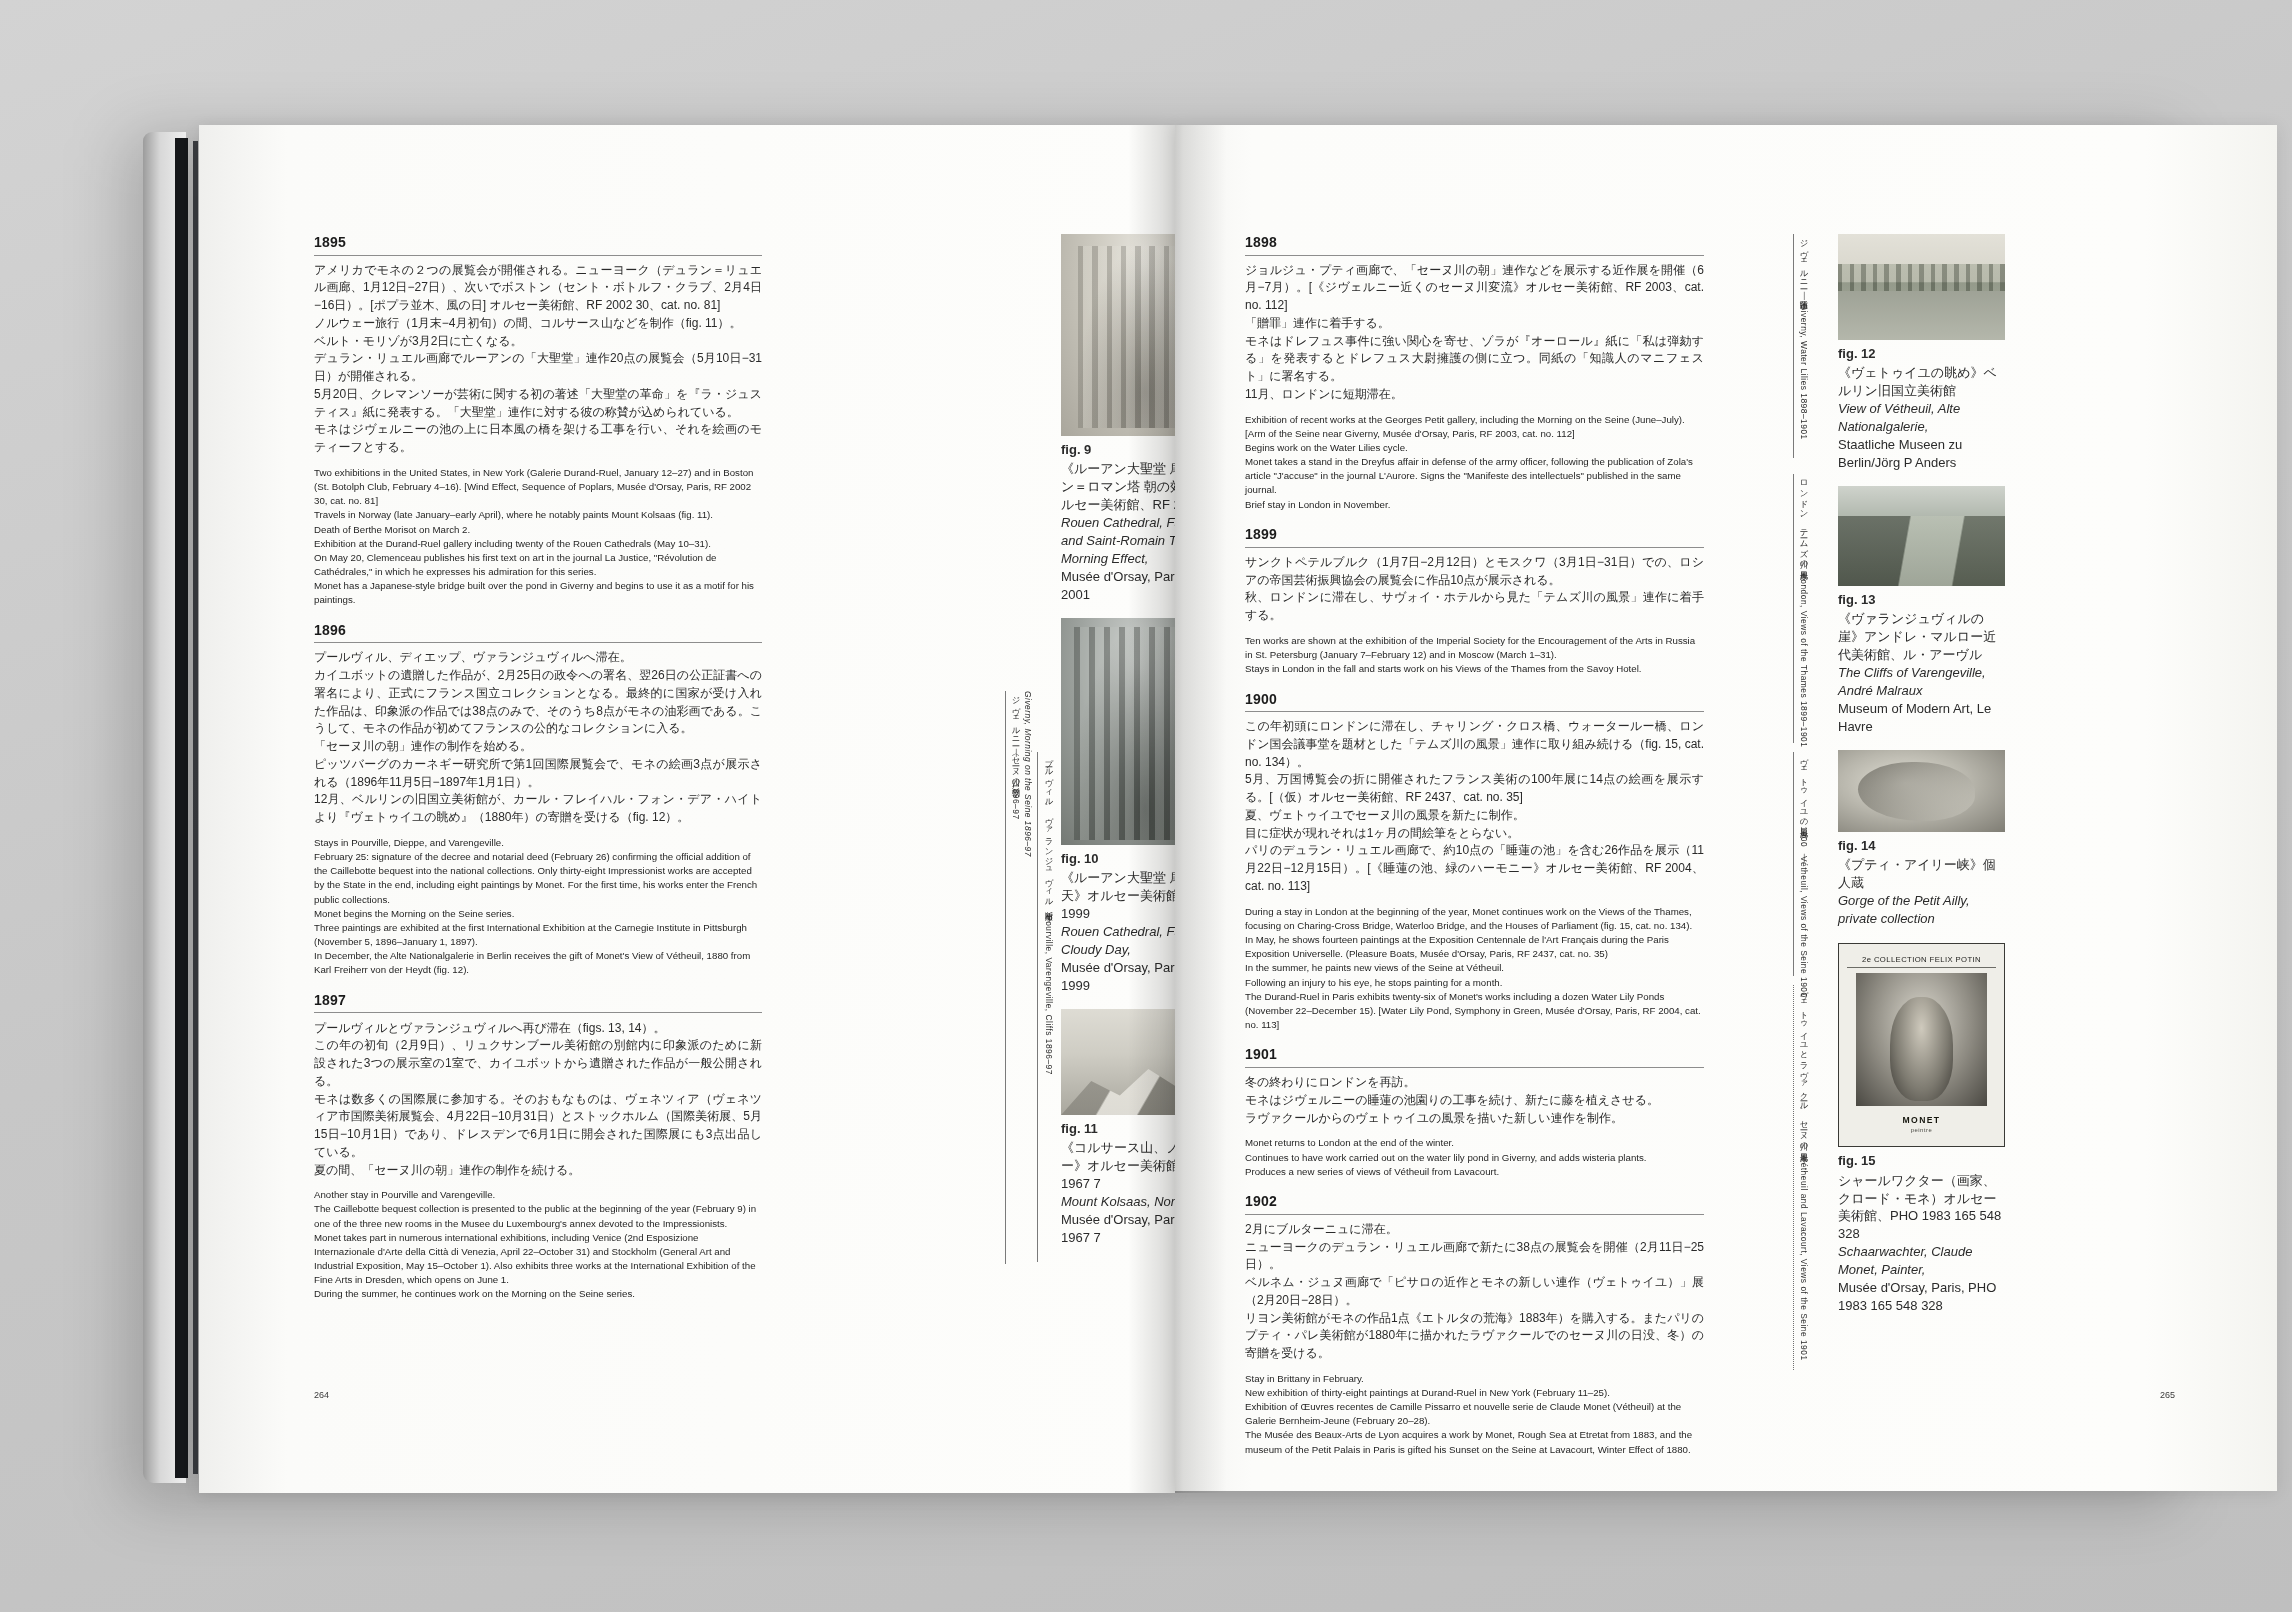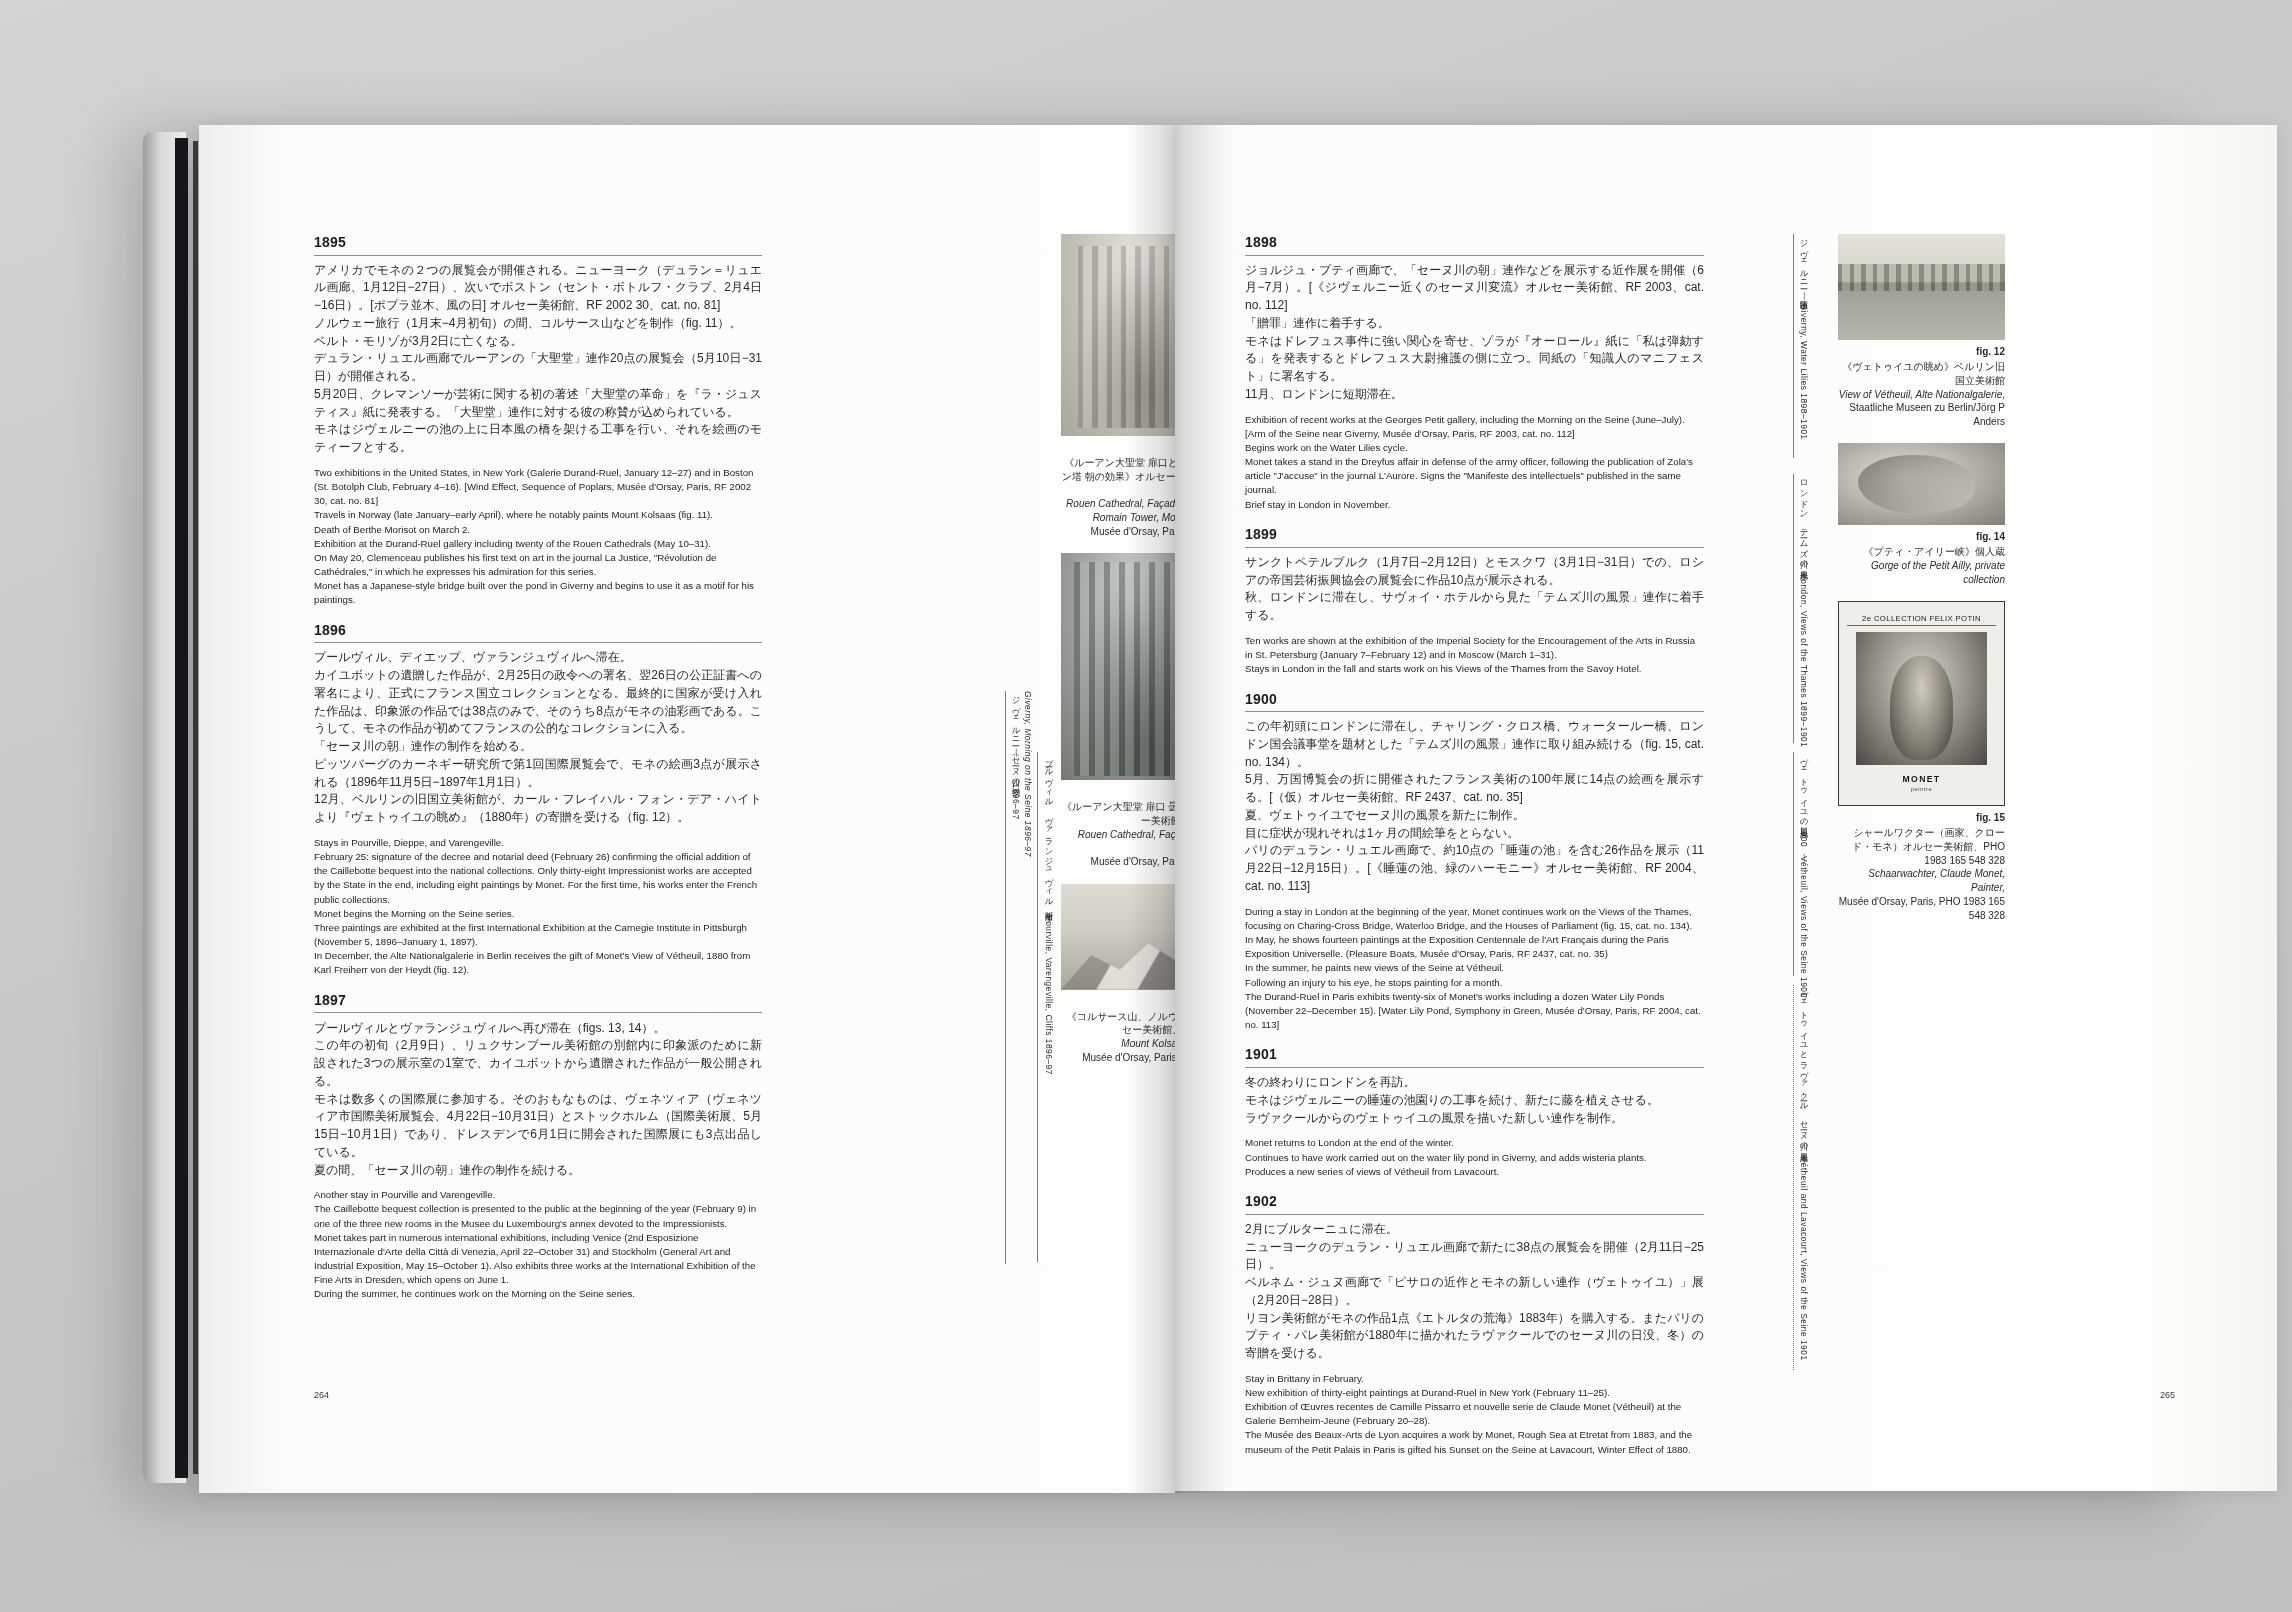"fig. 12" .figcap { font-size: 10px -> 13px; text-align: right -> none }
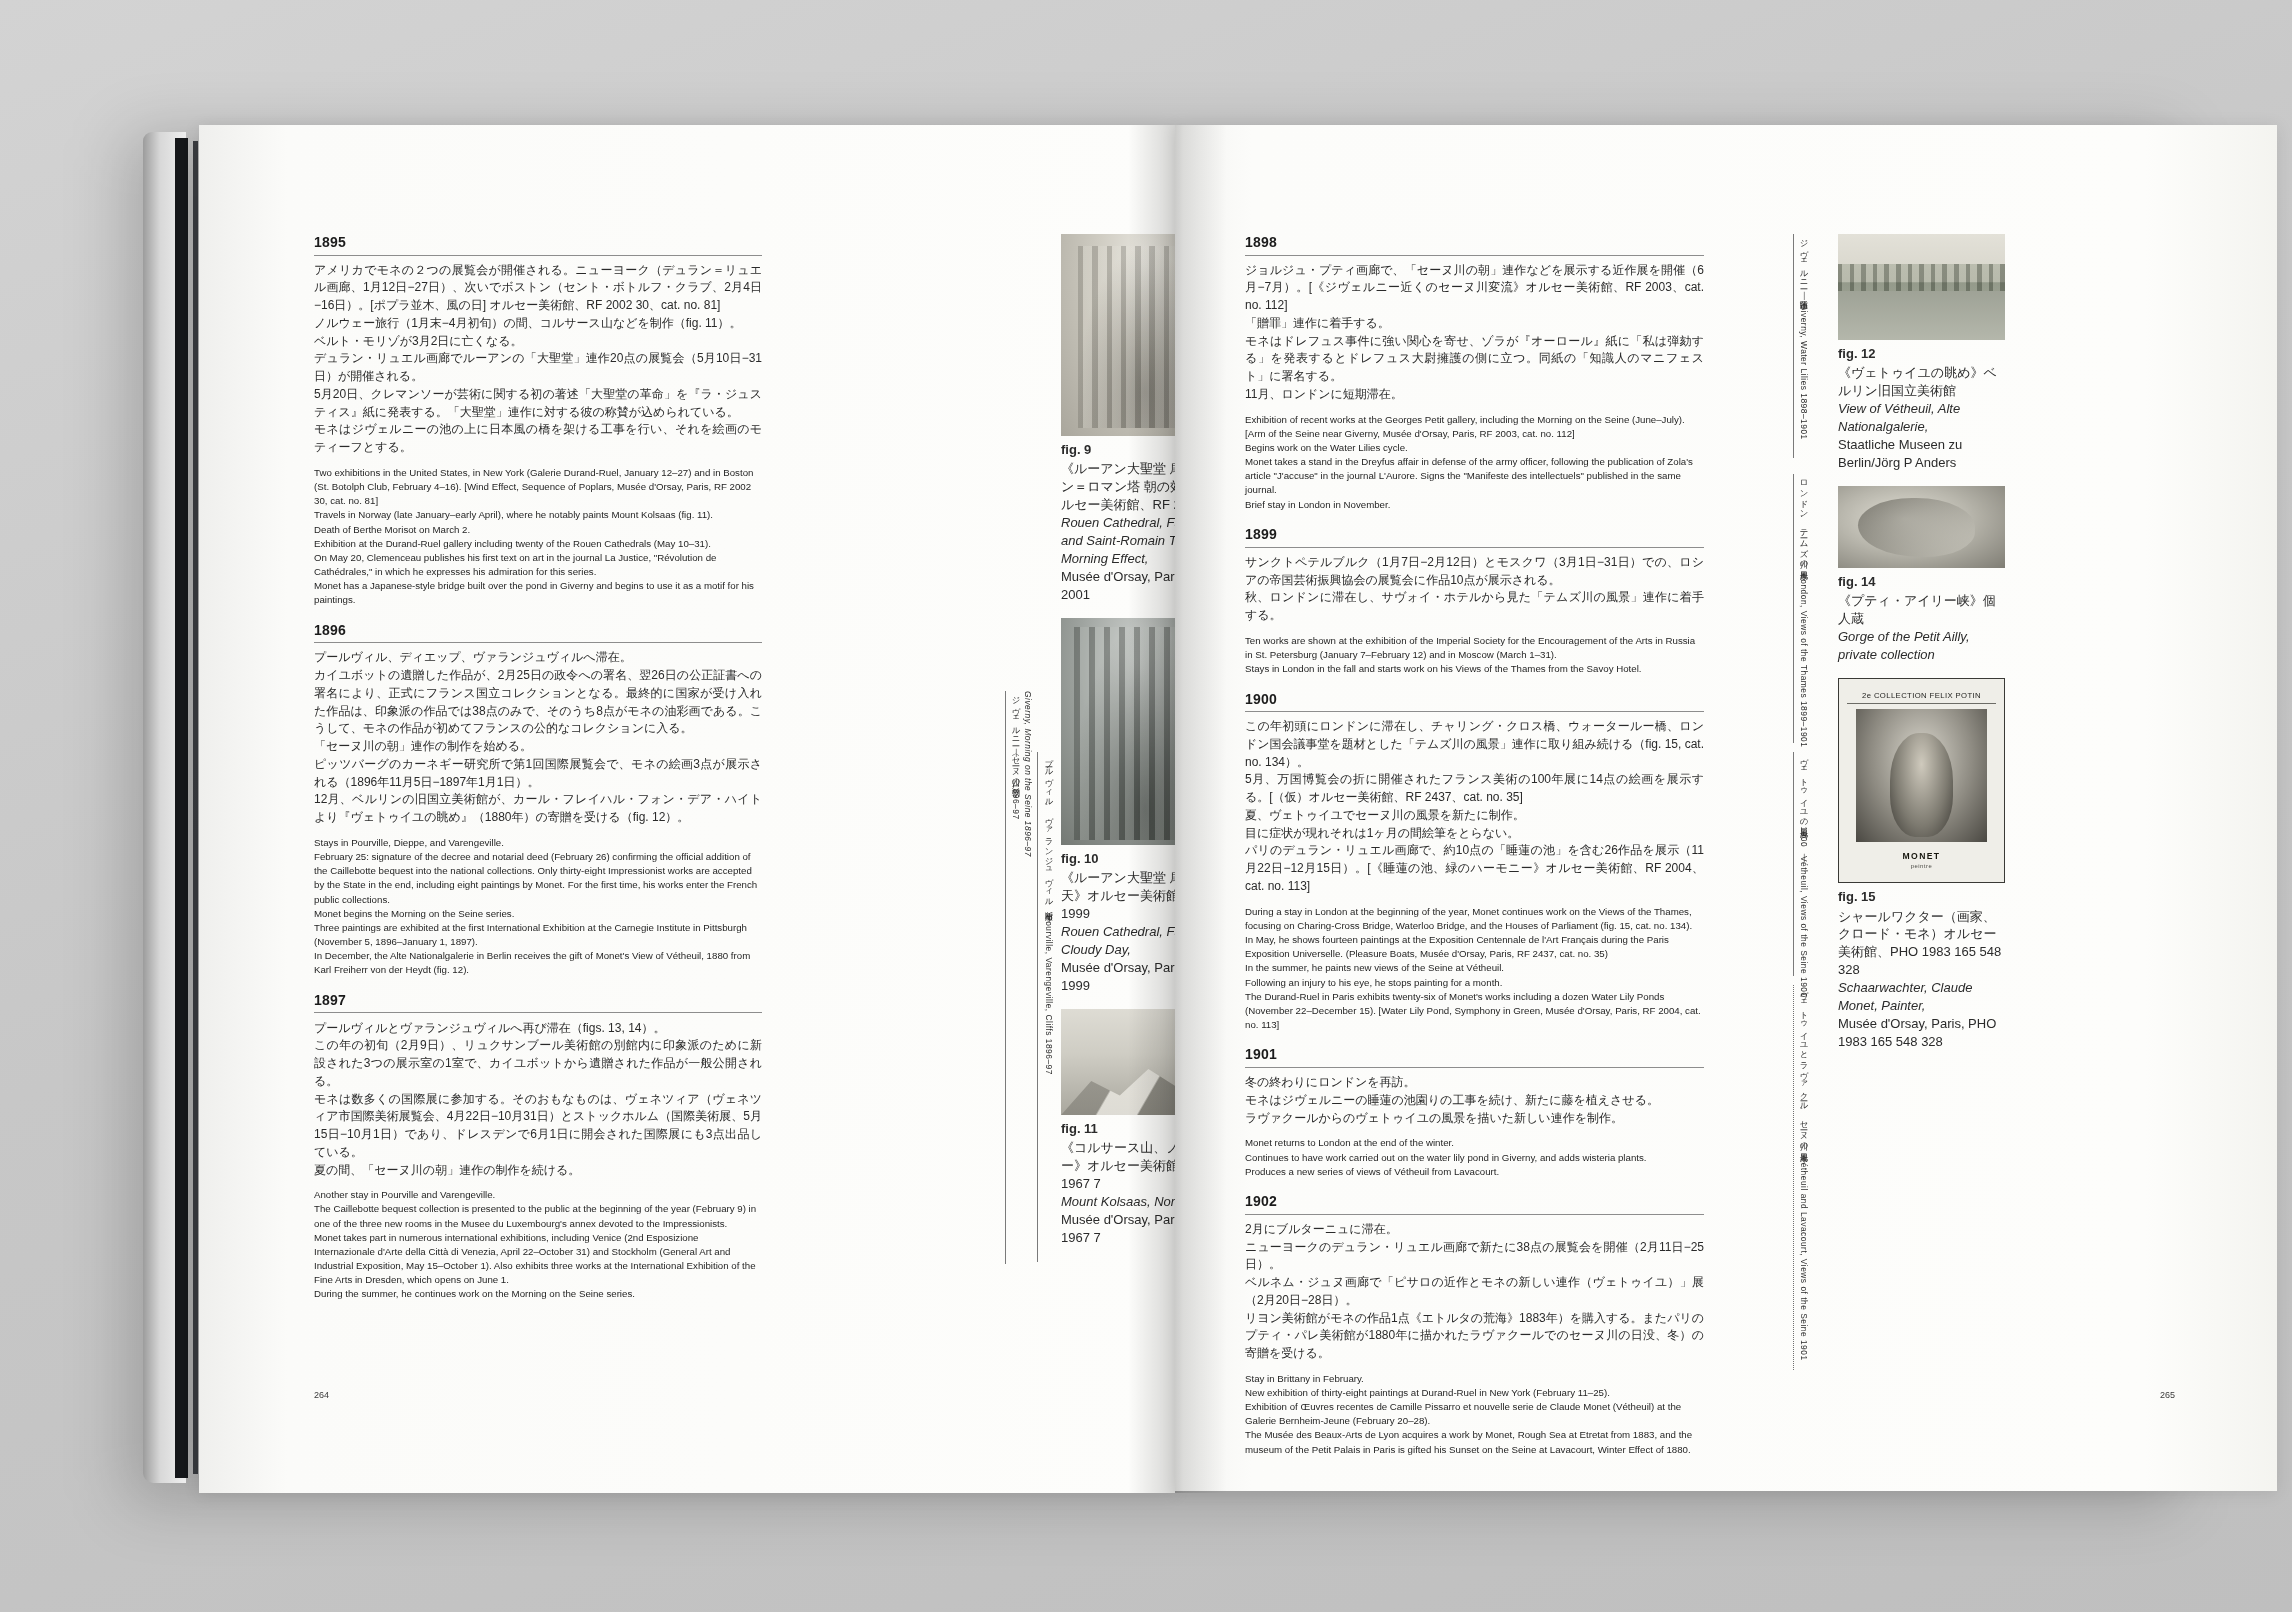"fig. 13" div.figbox { html: none -> <div> <div></div> <div> <span>fig. 13</span> <span>《ヴァランジュヴィルの崖》アンドレ・マルロー近代美術館、ル・アーヴル</span><br> <span>The Cliffs of Varengeville, André Malraux</span><br> <span>Museum of Modern Art, Le Havre</span> </div> </div> }
